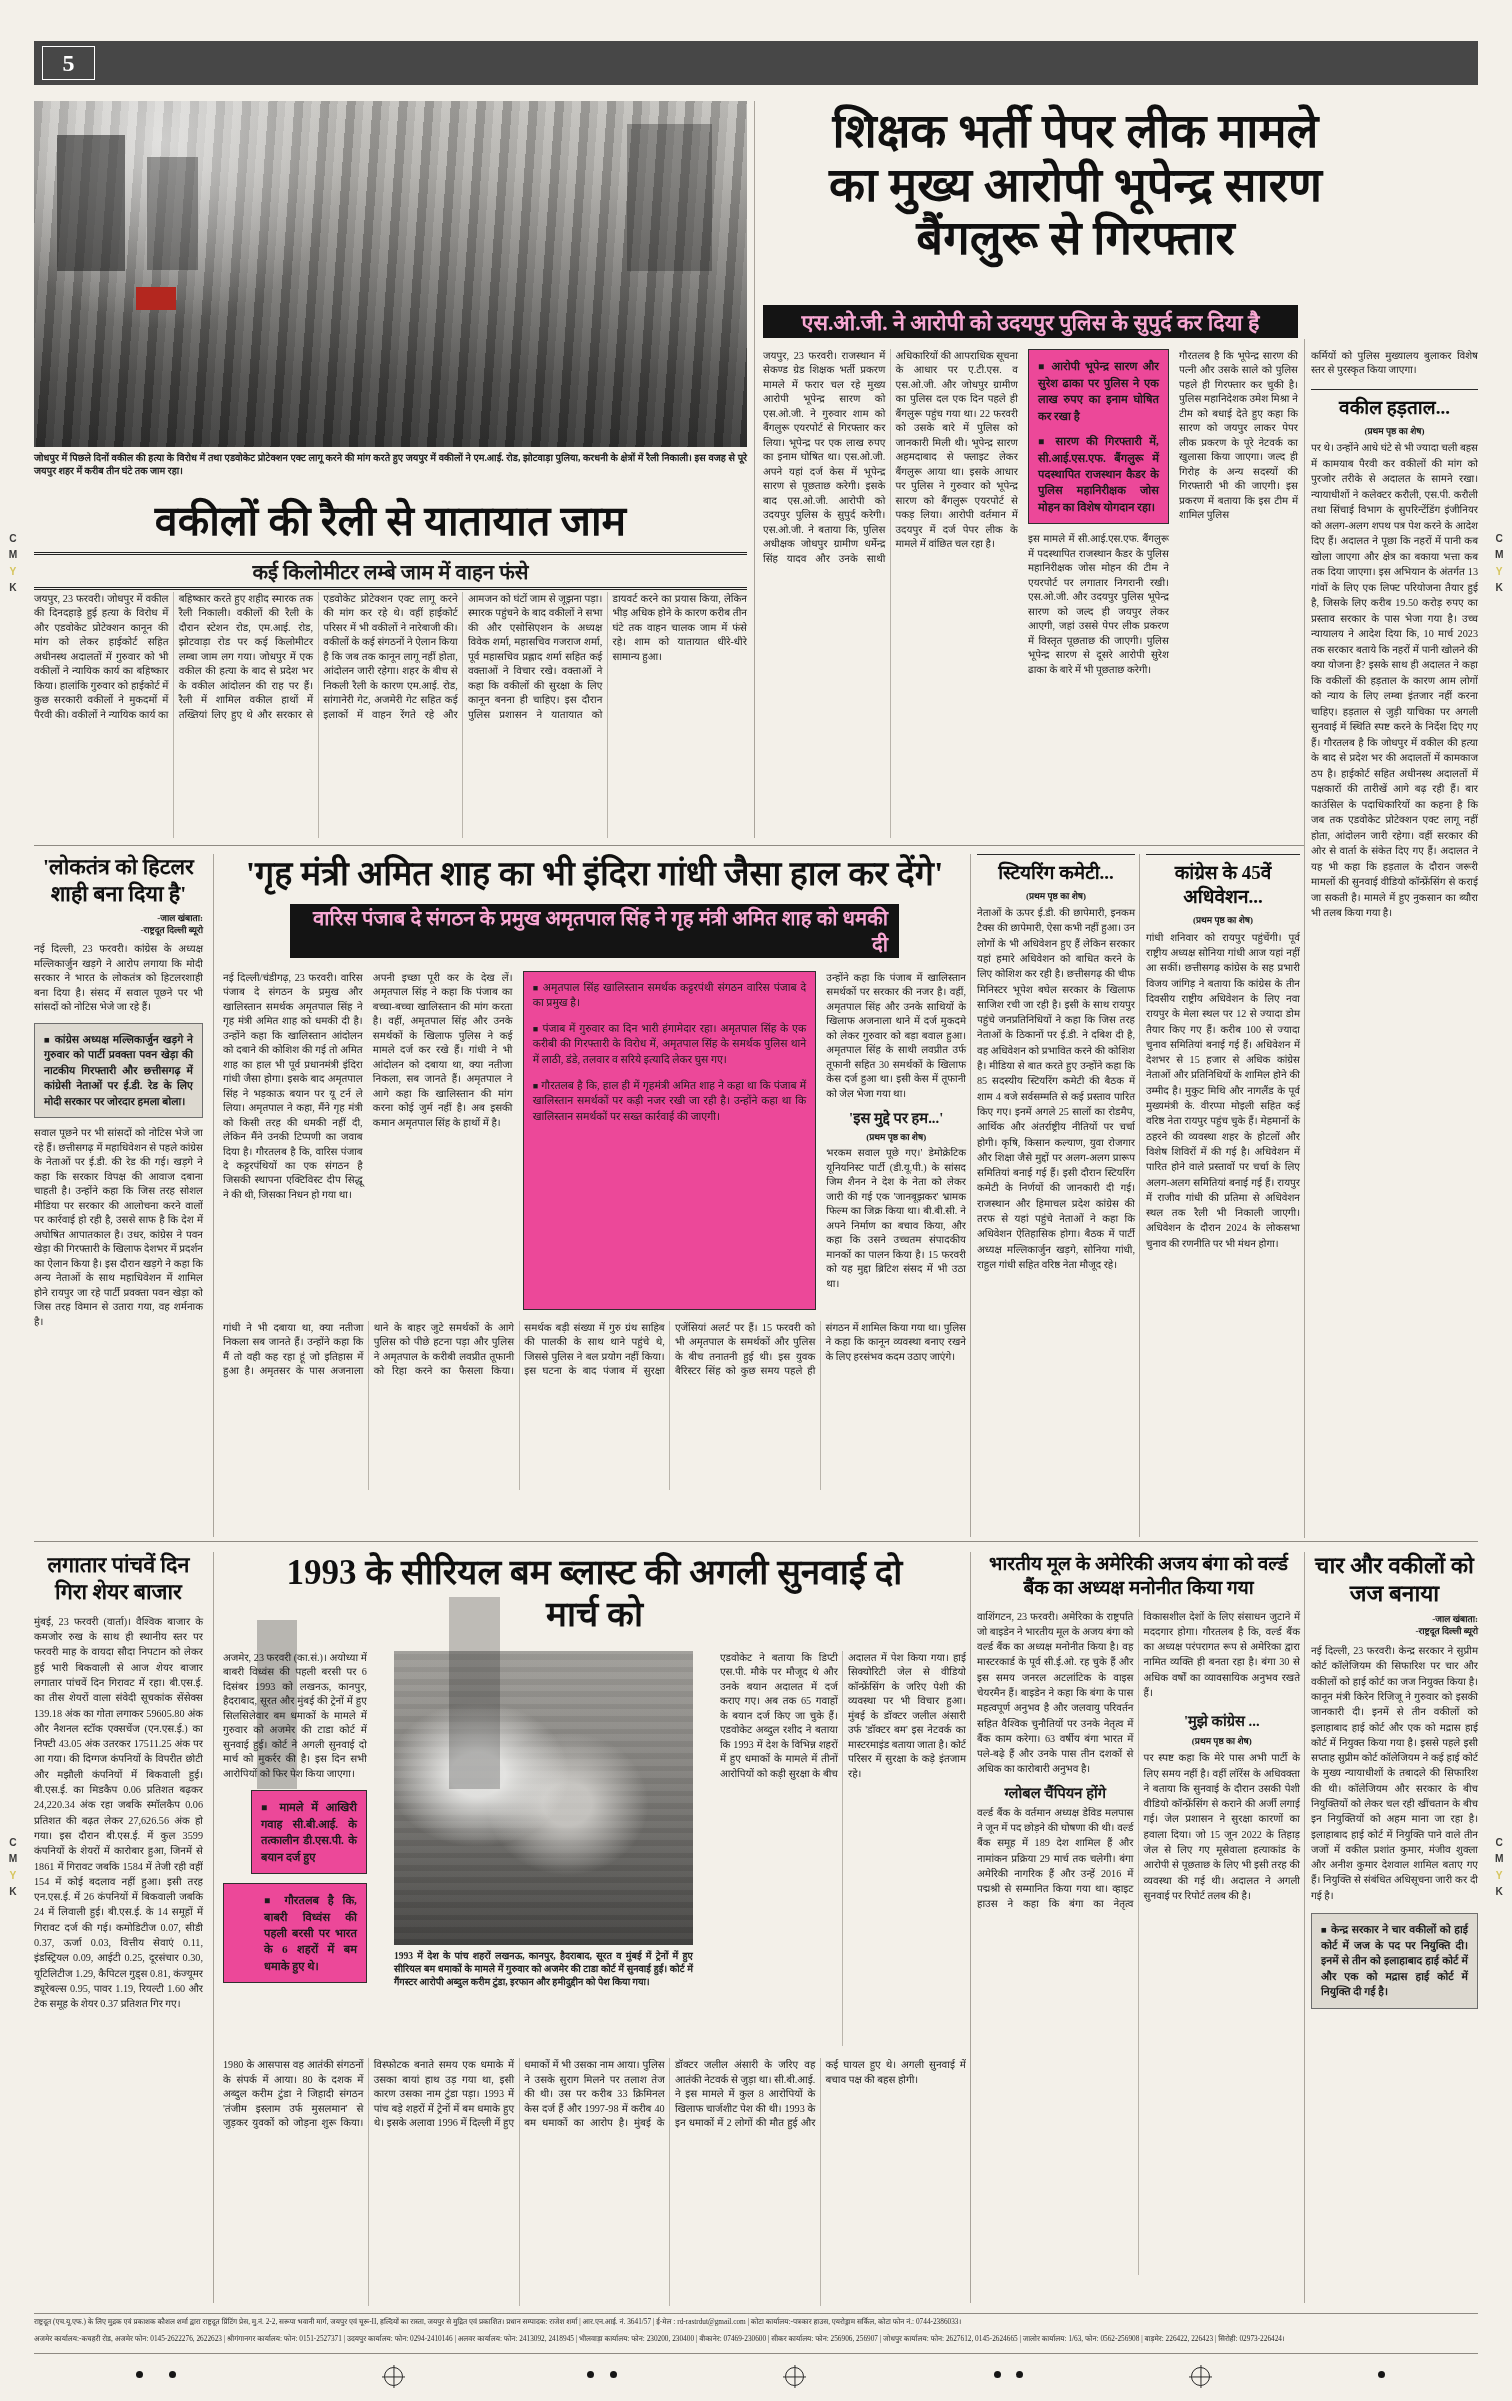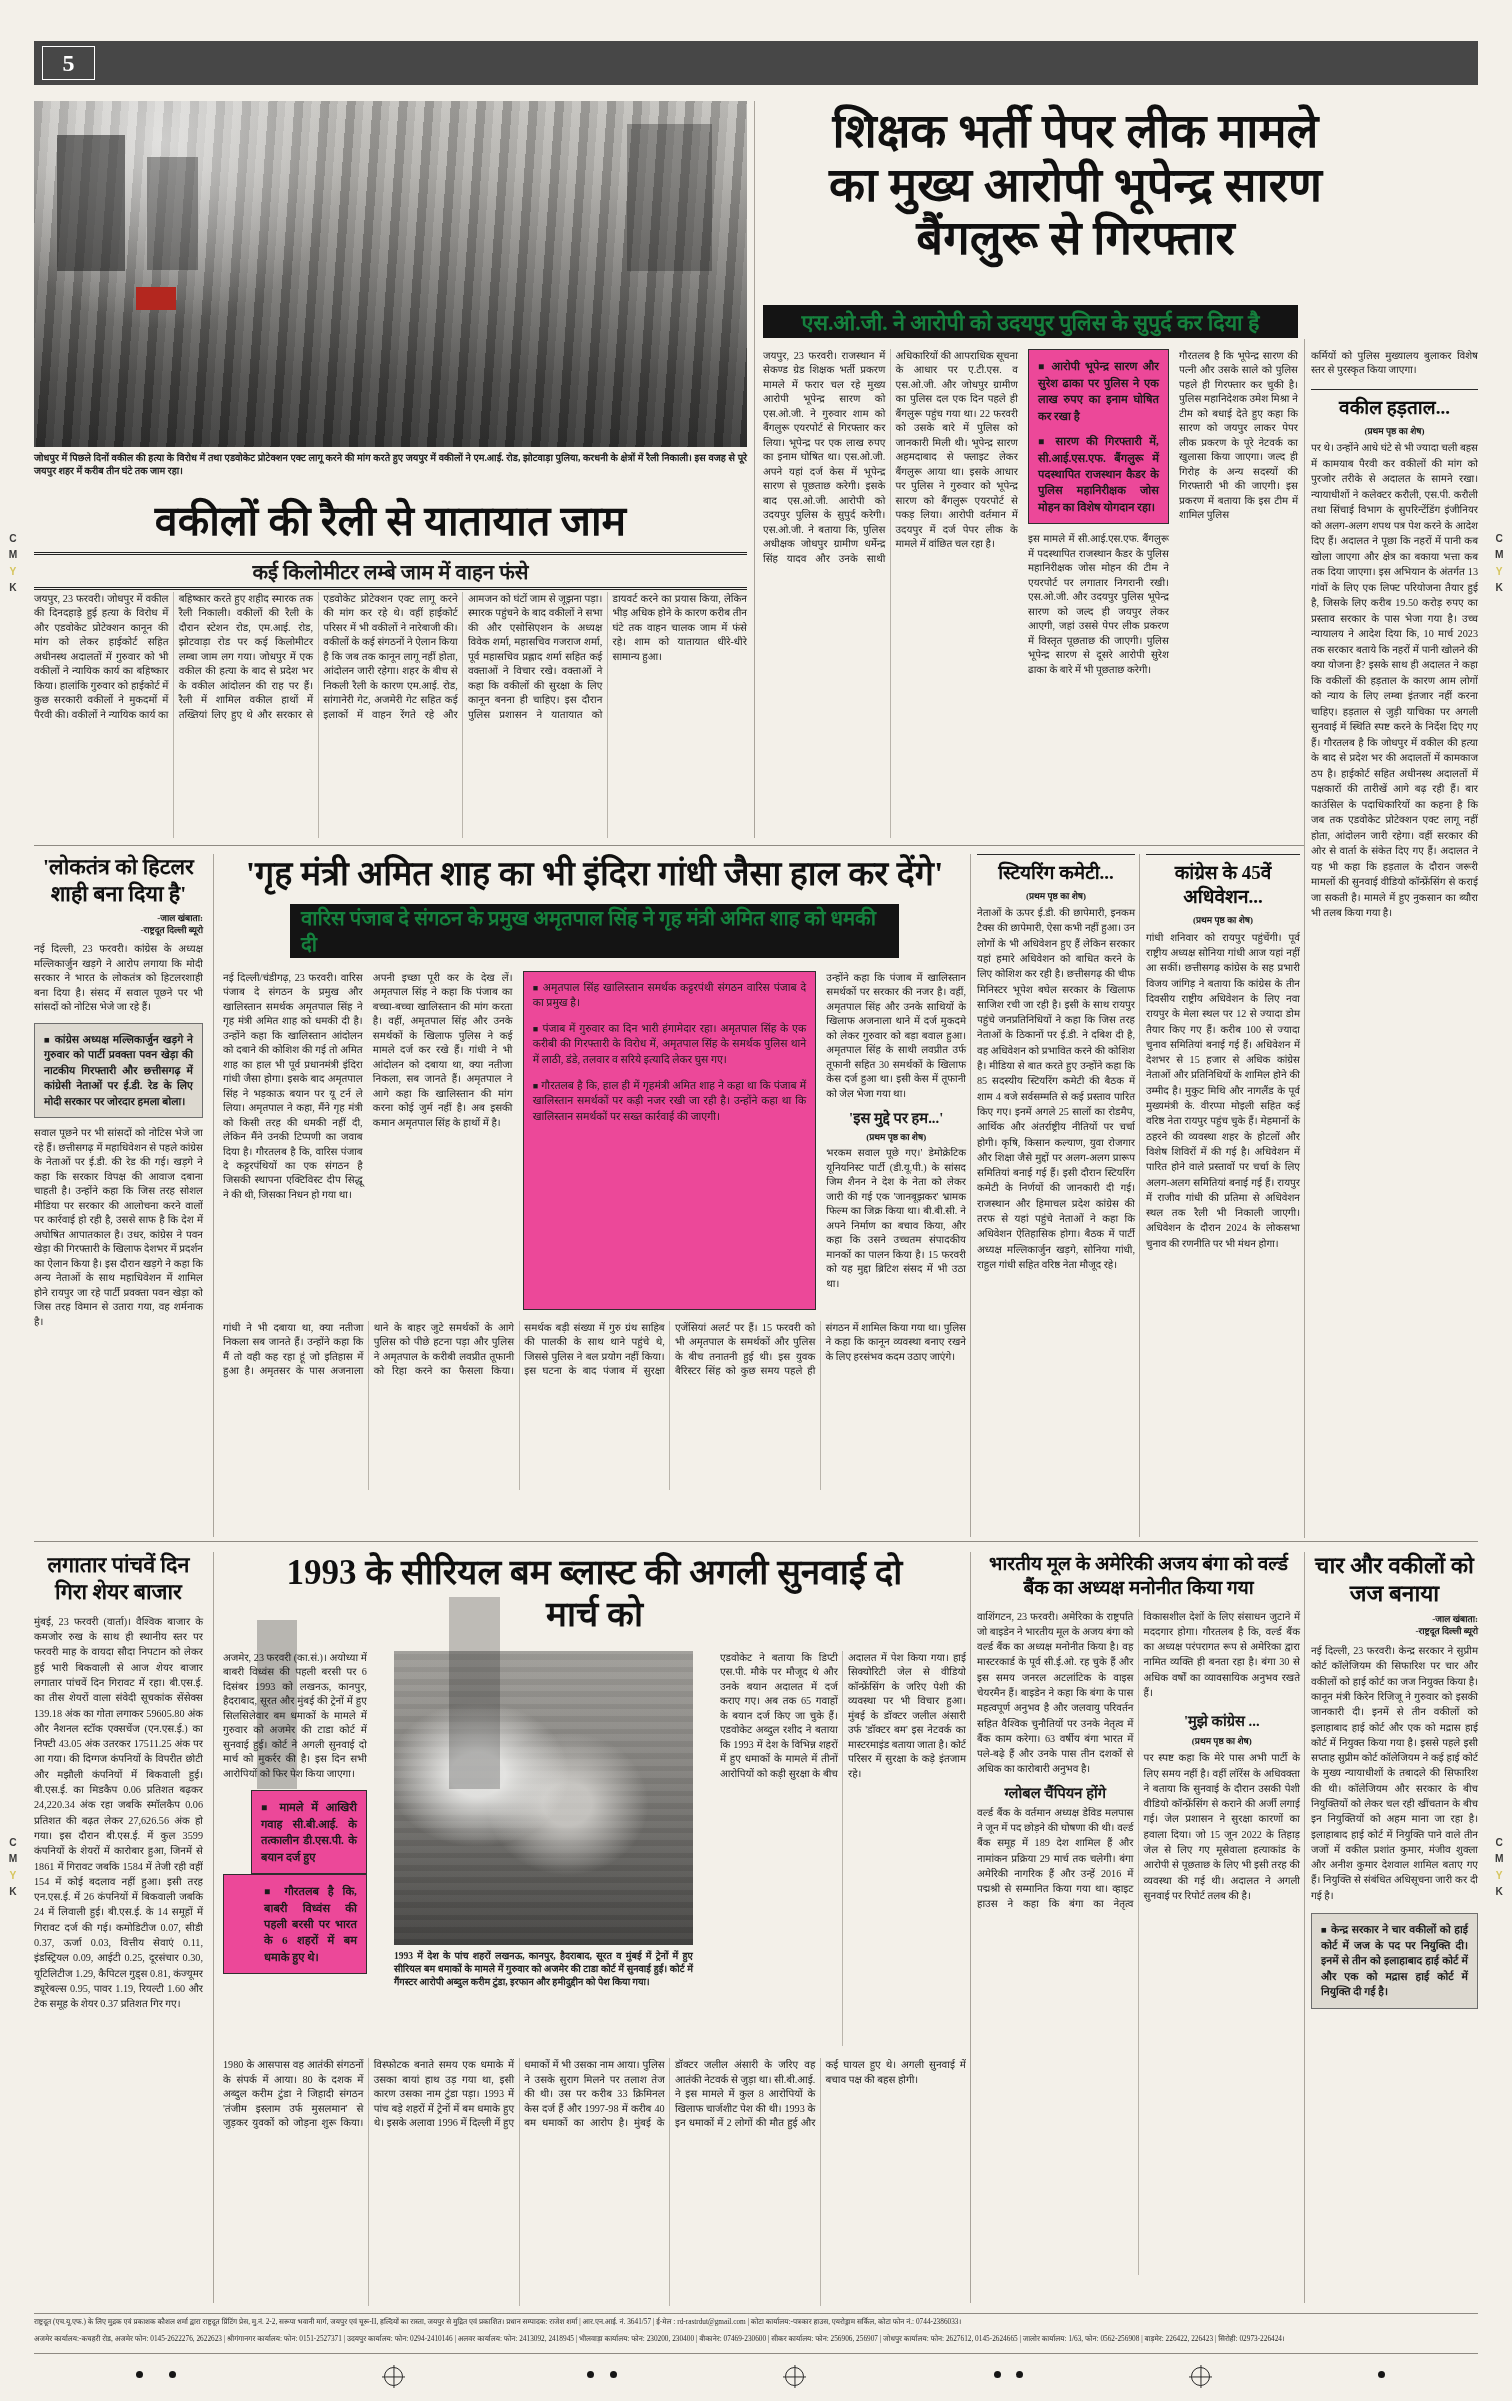"एस.ओ.जी. ने आरोपी को उदयपुर" .black-bar { color: #15803d -> #f9a8d4; text-align: left -> right }
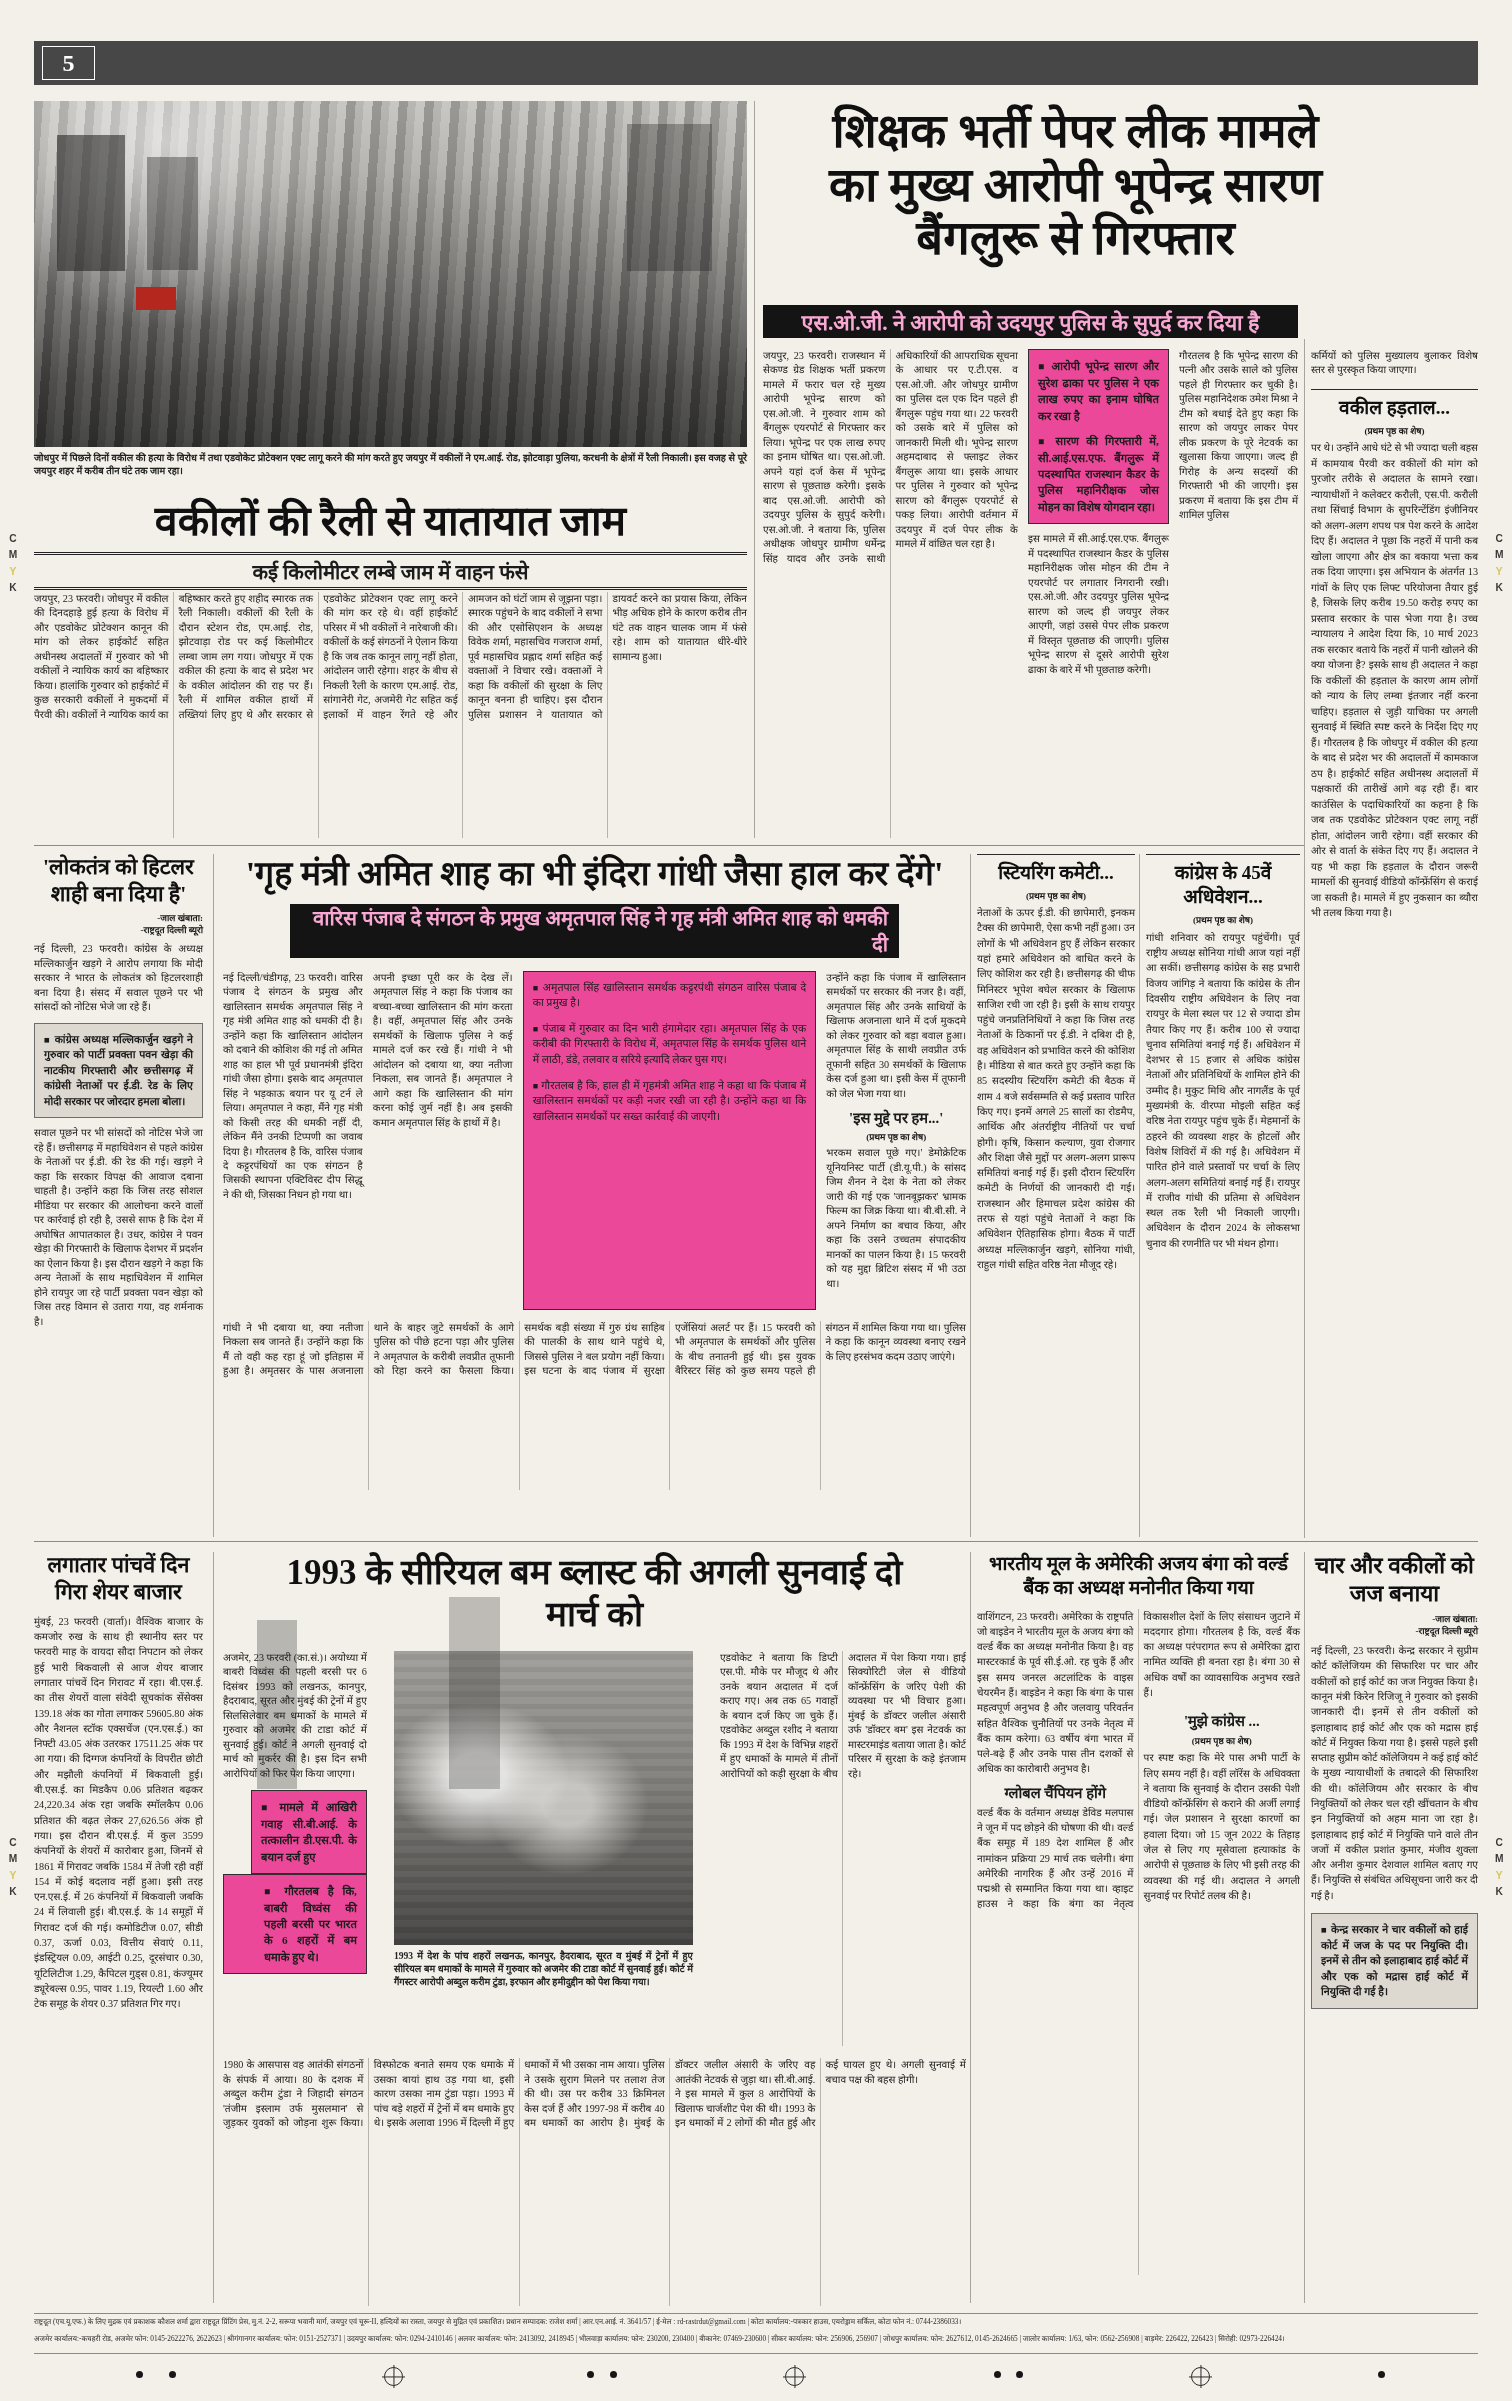"गौरतलब है कि, बाबरी विध्वंस" div.hl-box { margin-top: none -> 9px }
